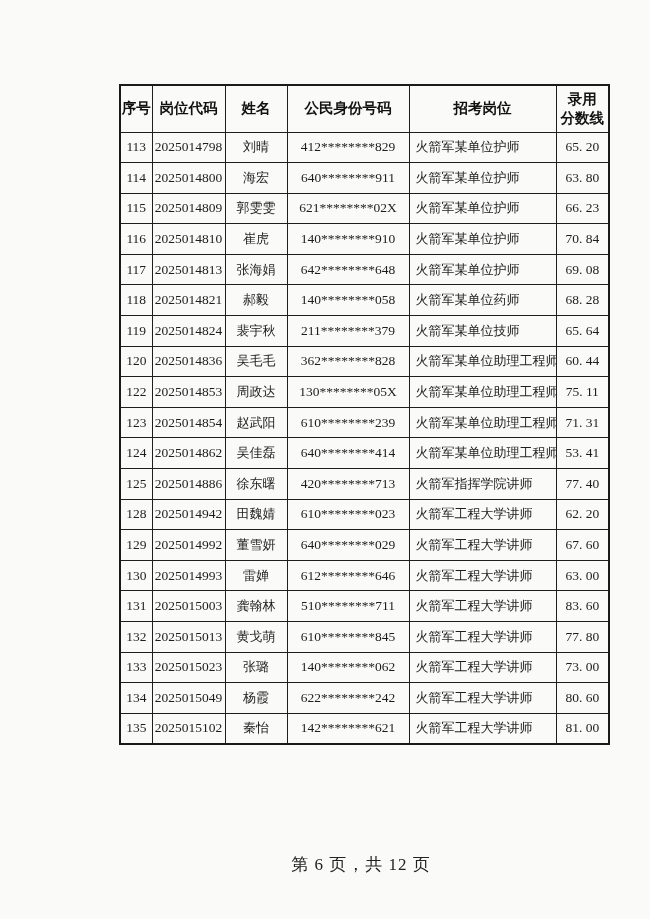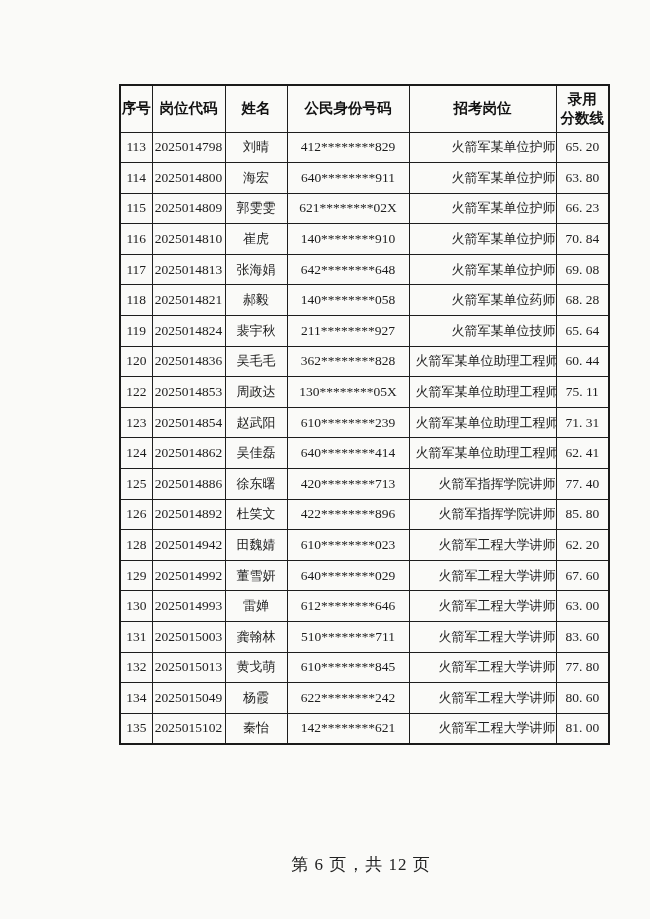"火箭军某单位护师" .score-table td.pos { text-align: right -> left }
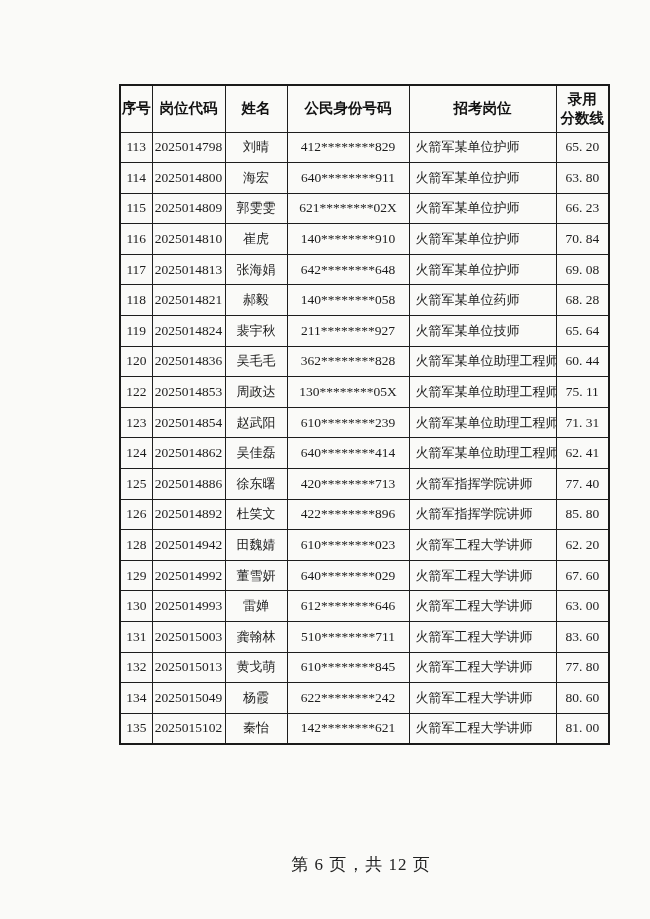"211********927" td.num { text: 927 -> 379 }
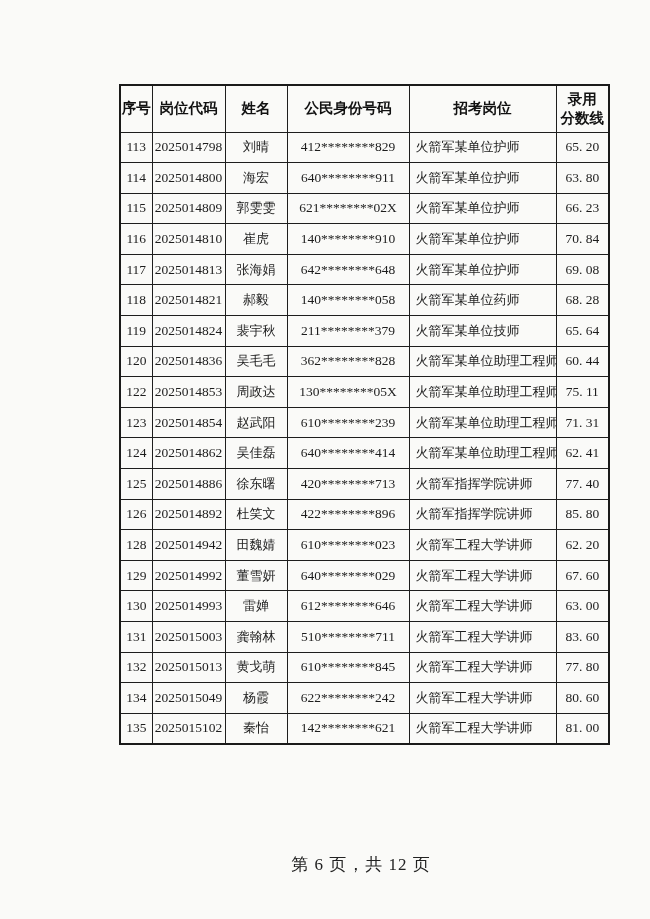"62. 41" td.num { text: 62 -> 53 }
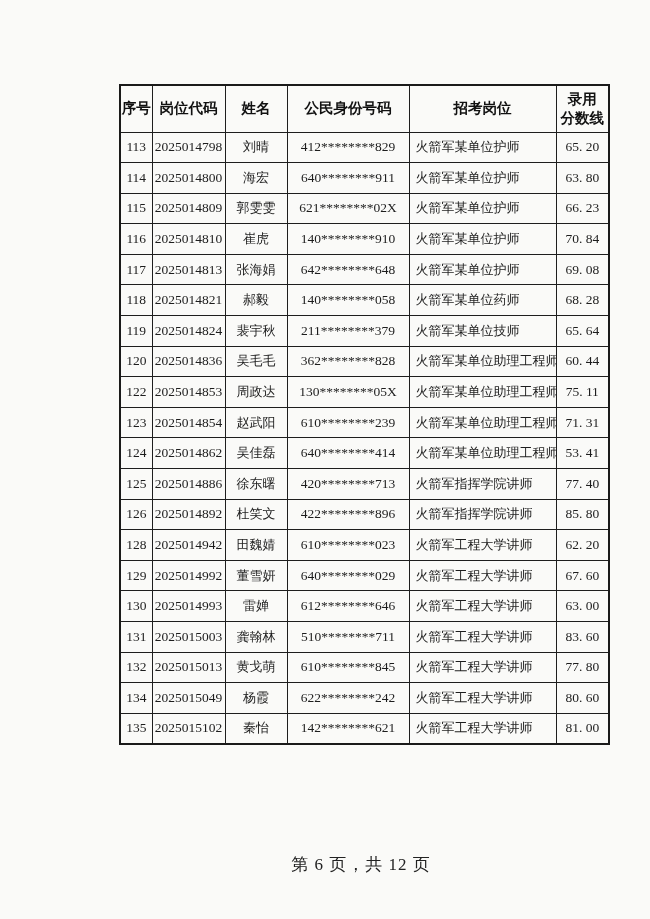"126" tr { html: <tr> <td>126</td> <td>2025014892</td> <td>杜笑文</td> <td>422********896</td> <td>火箭军指挥学院讲师</td> <td>85. 80</td> </tr> -> none }
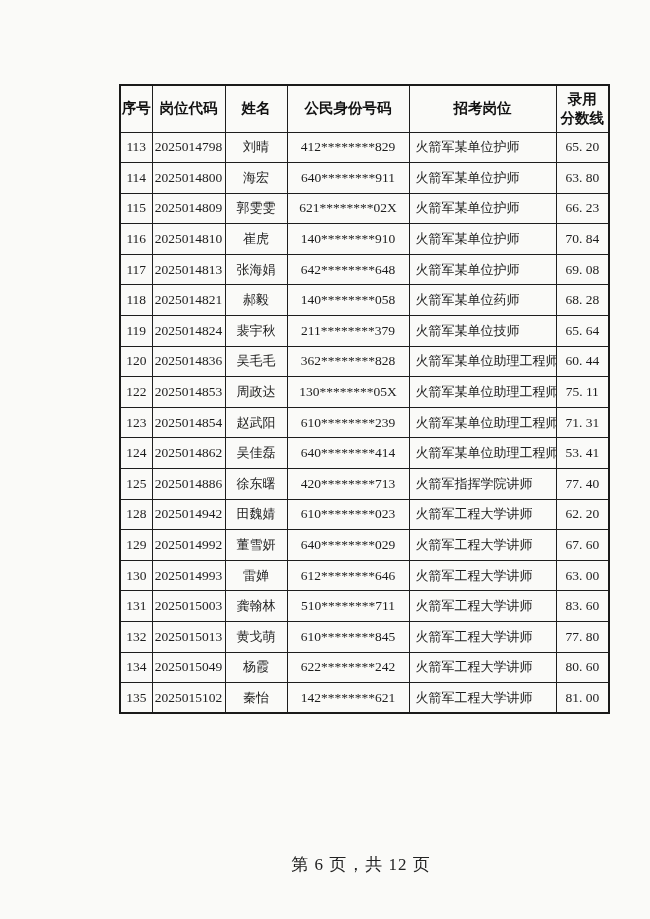"133" tr { html: none -> <tr> <td>133</td> <td>2025015023</td> <td>张璐</td> <td>140********062</td> <td>火箭军工程大学讲师</td> <td>73. 00</td> </tr> }
